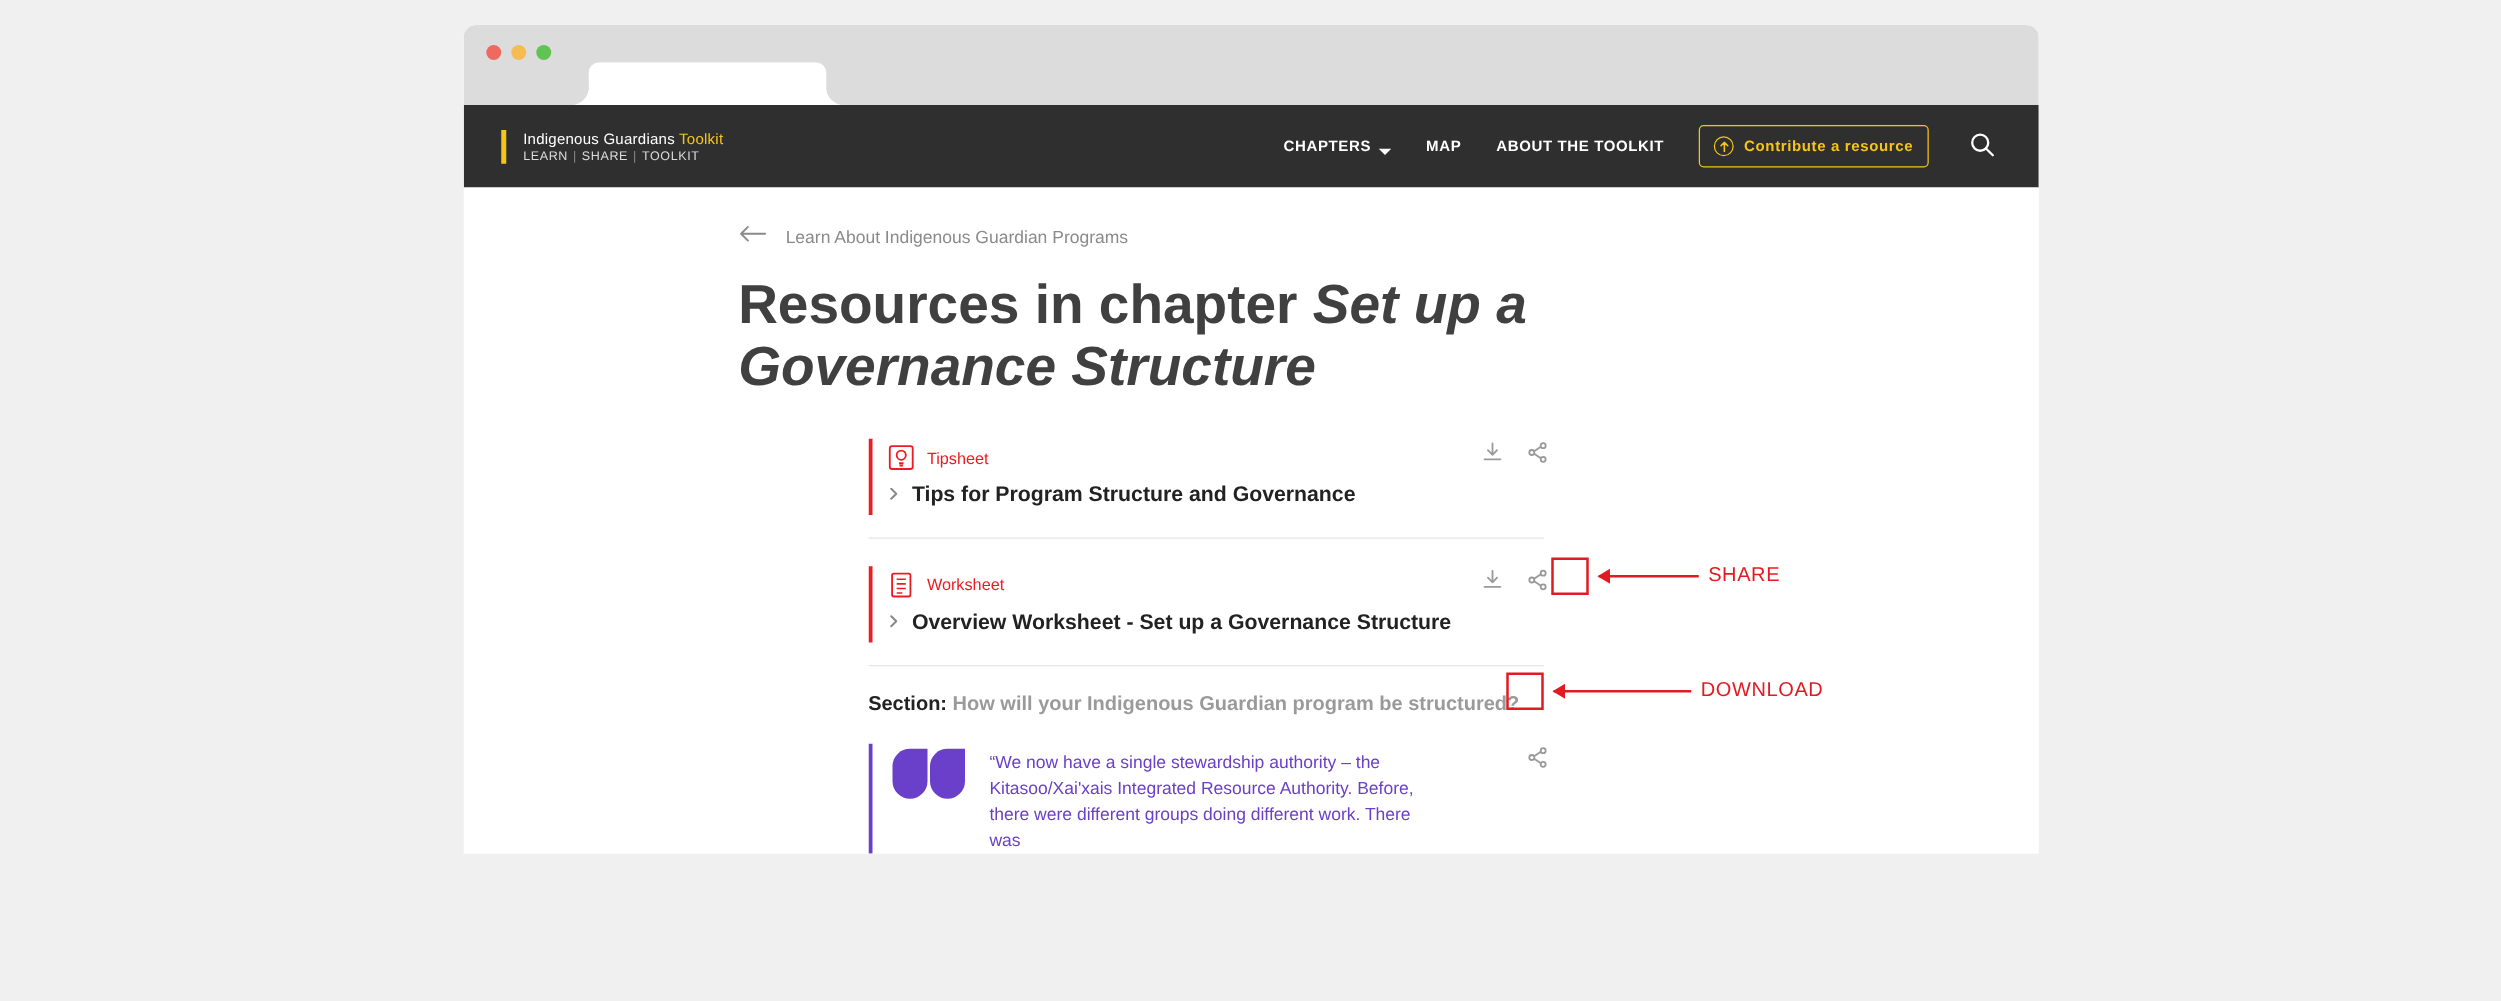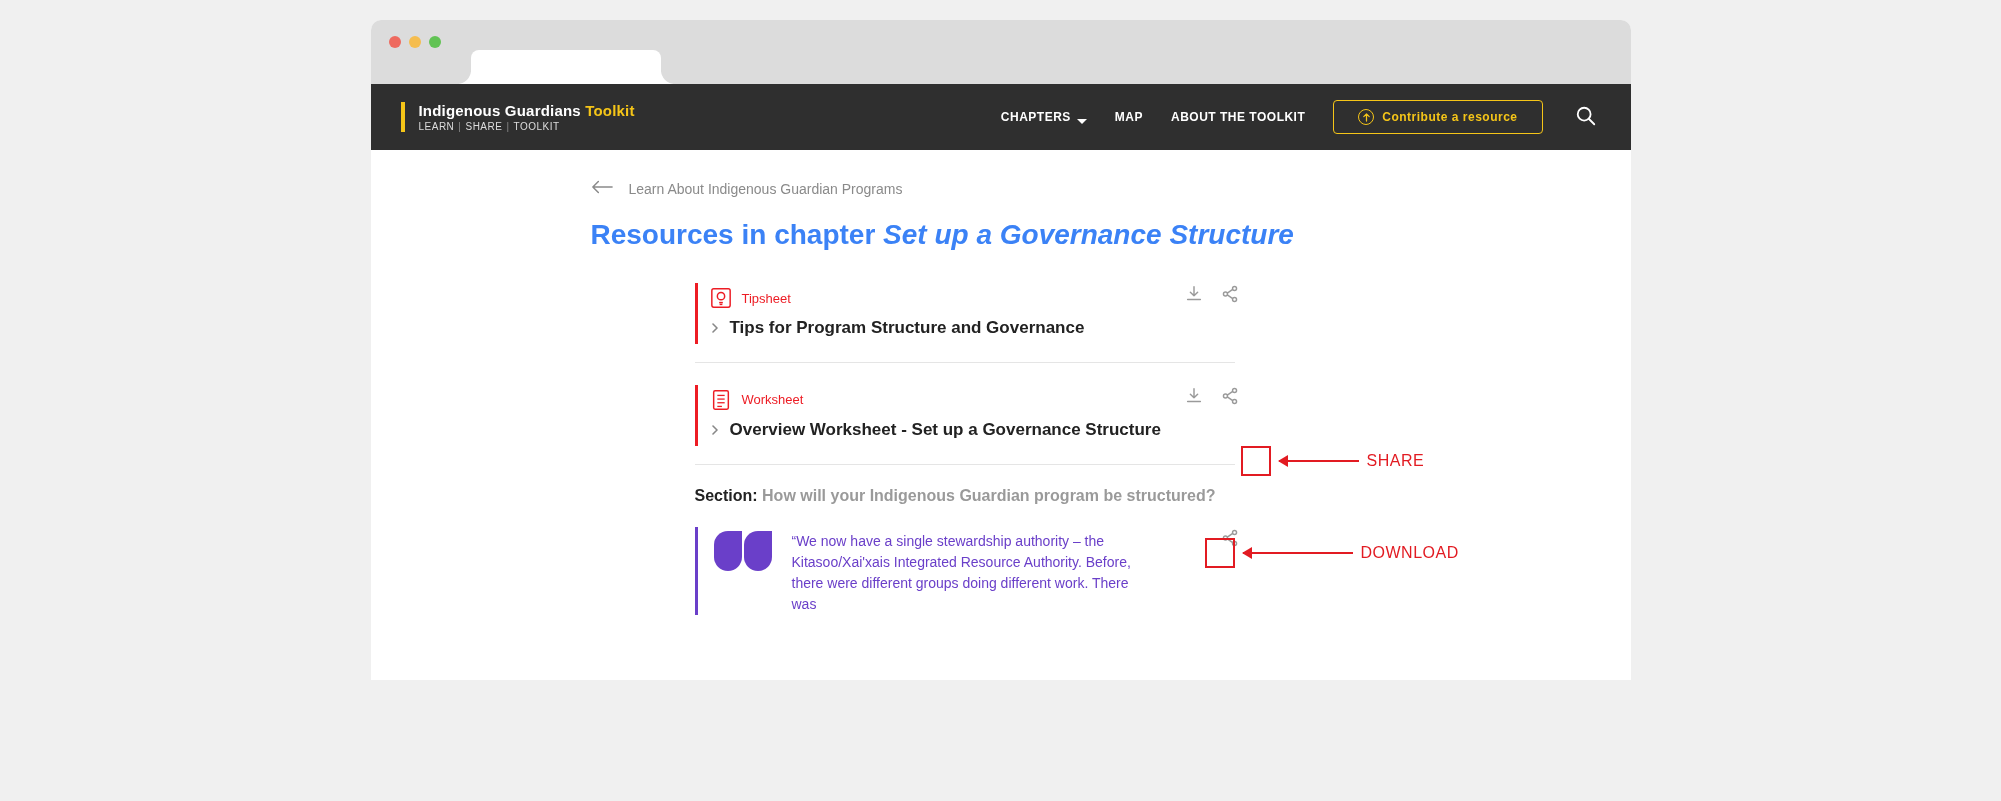"Indigenous Guardians Toolkit" .brand { font-size: 15px -> 12px; font-weight: 700 -> 400 }
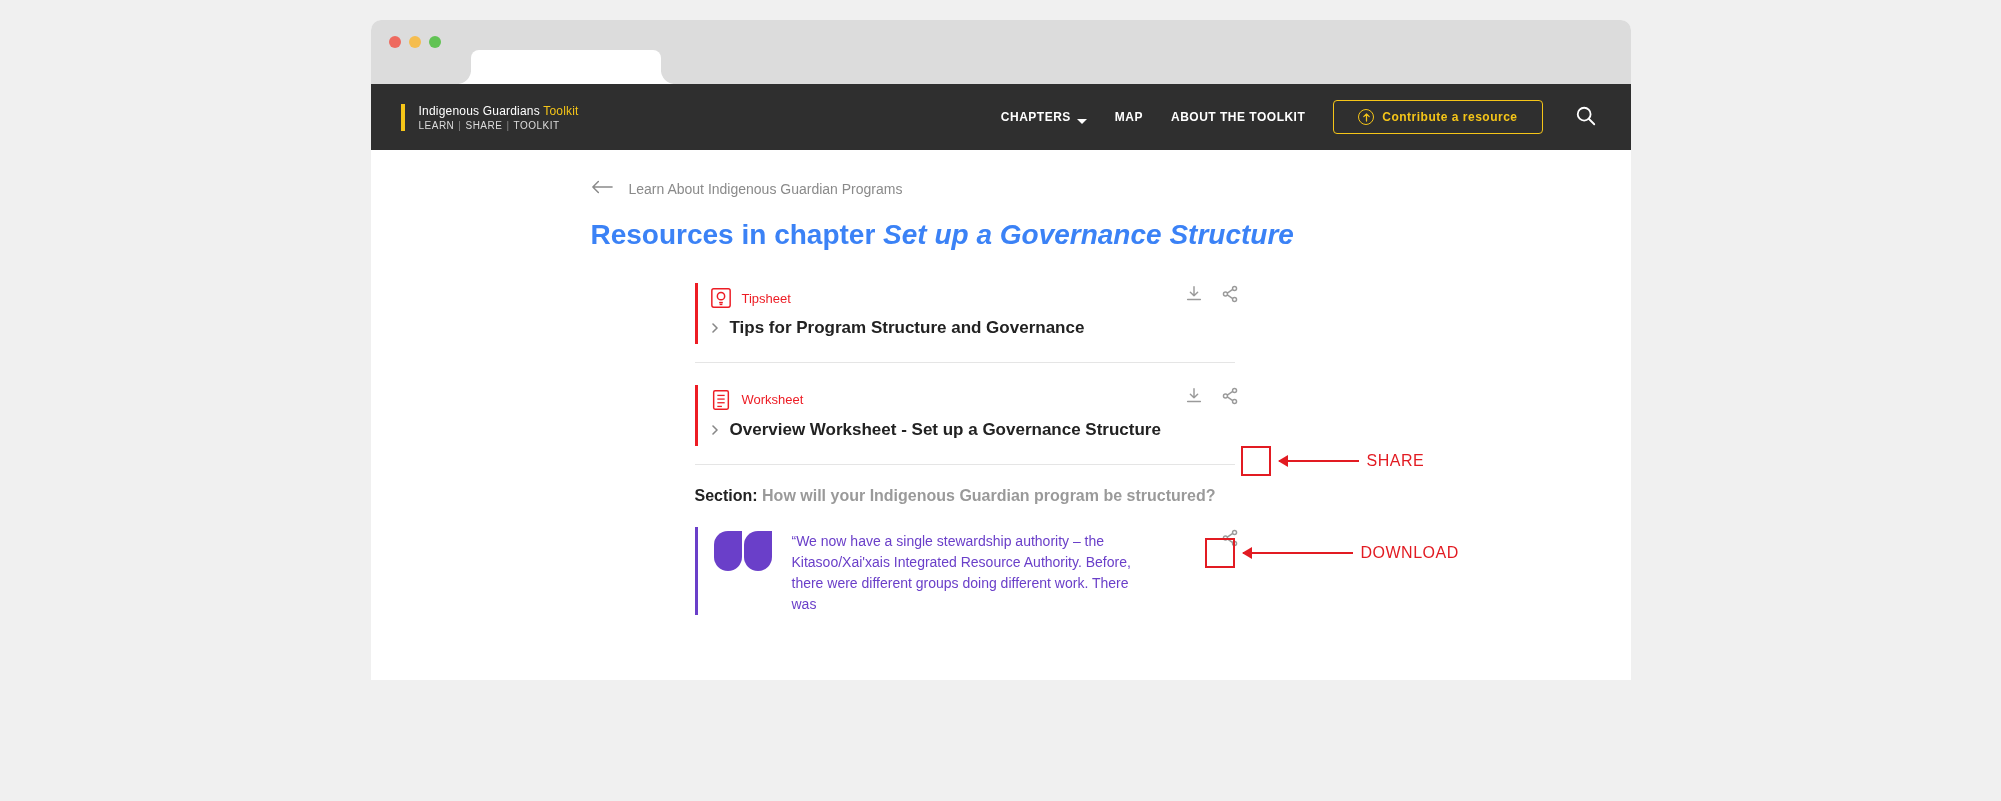"Contribute a resource" .contribute { padding: 8px 24px -> 8px 11px }
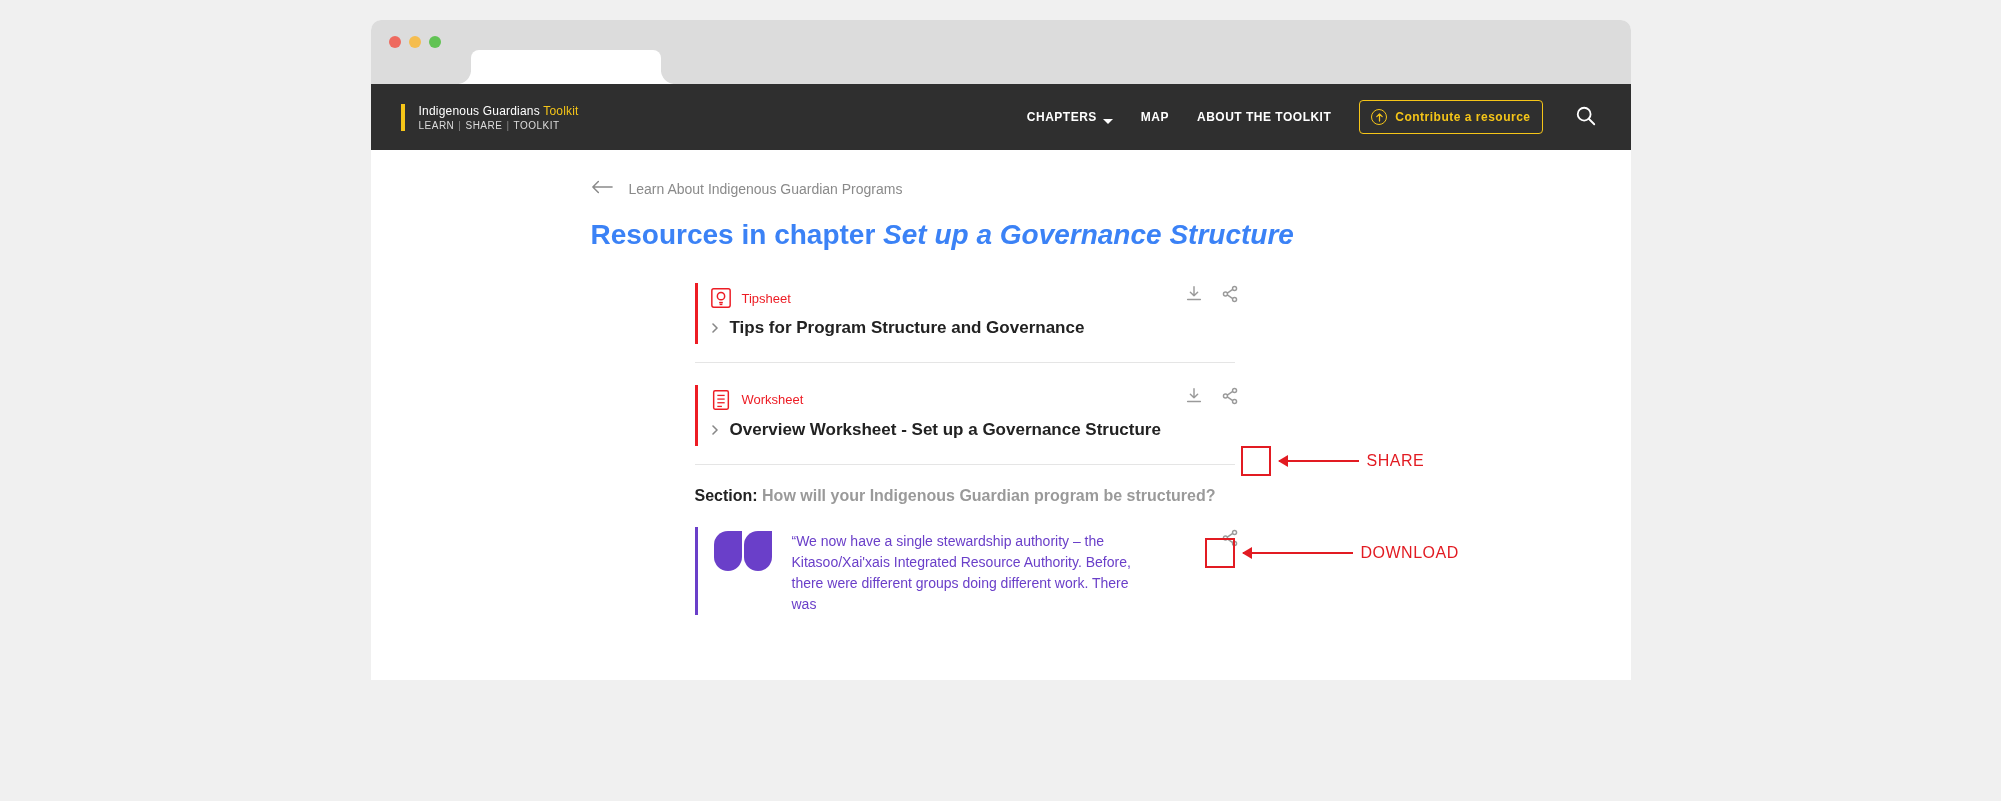"Resources in chapter Set up" h1.page-title { color: #3b82f6 -> #404040; font-size: 28px -> 44px }
